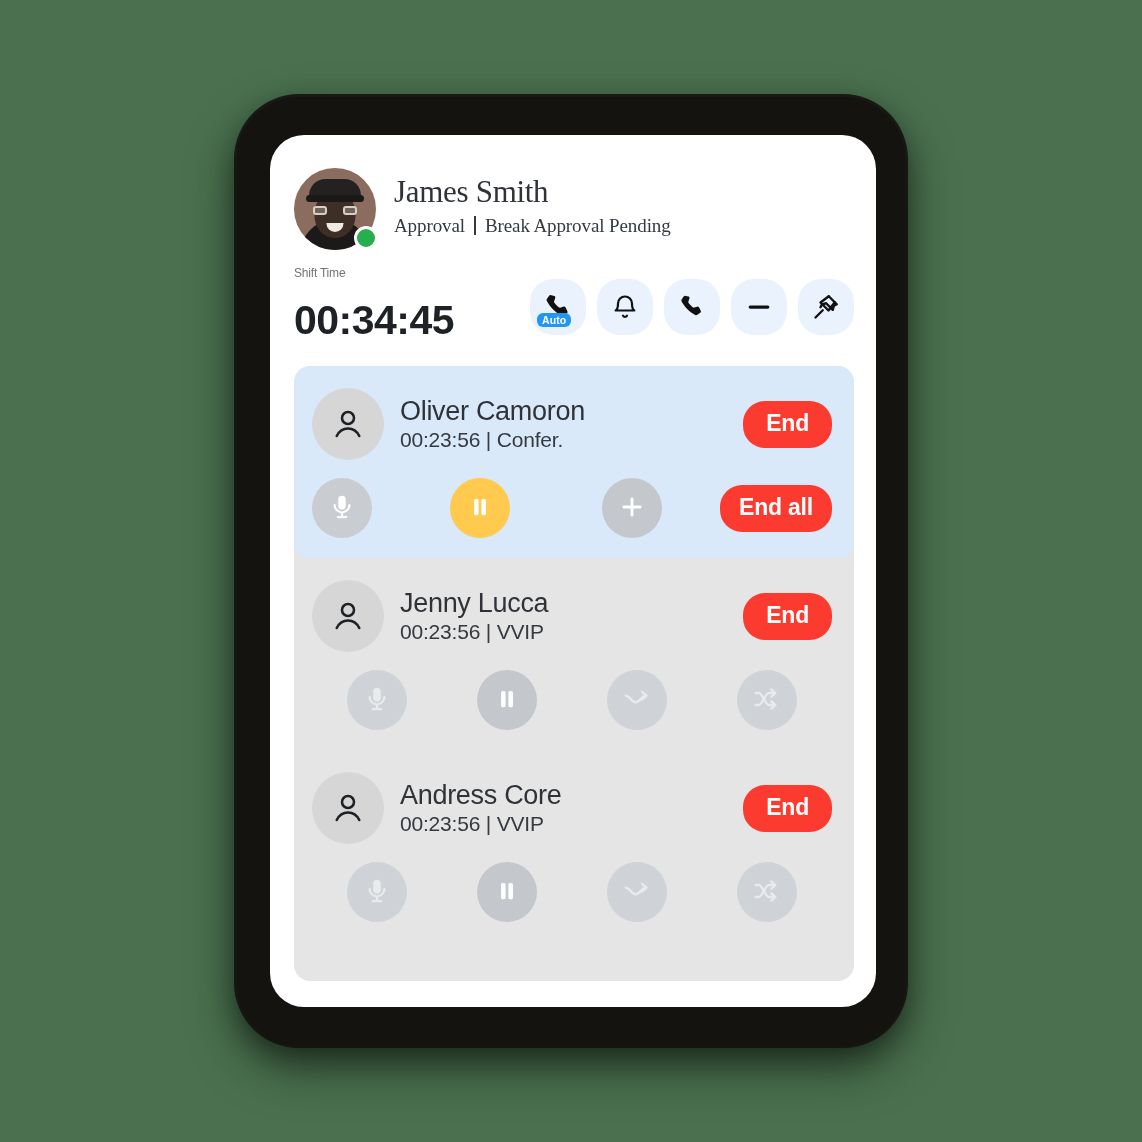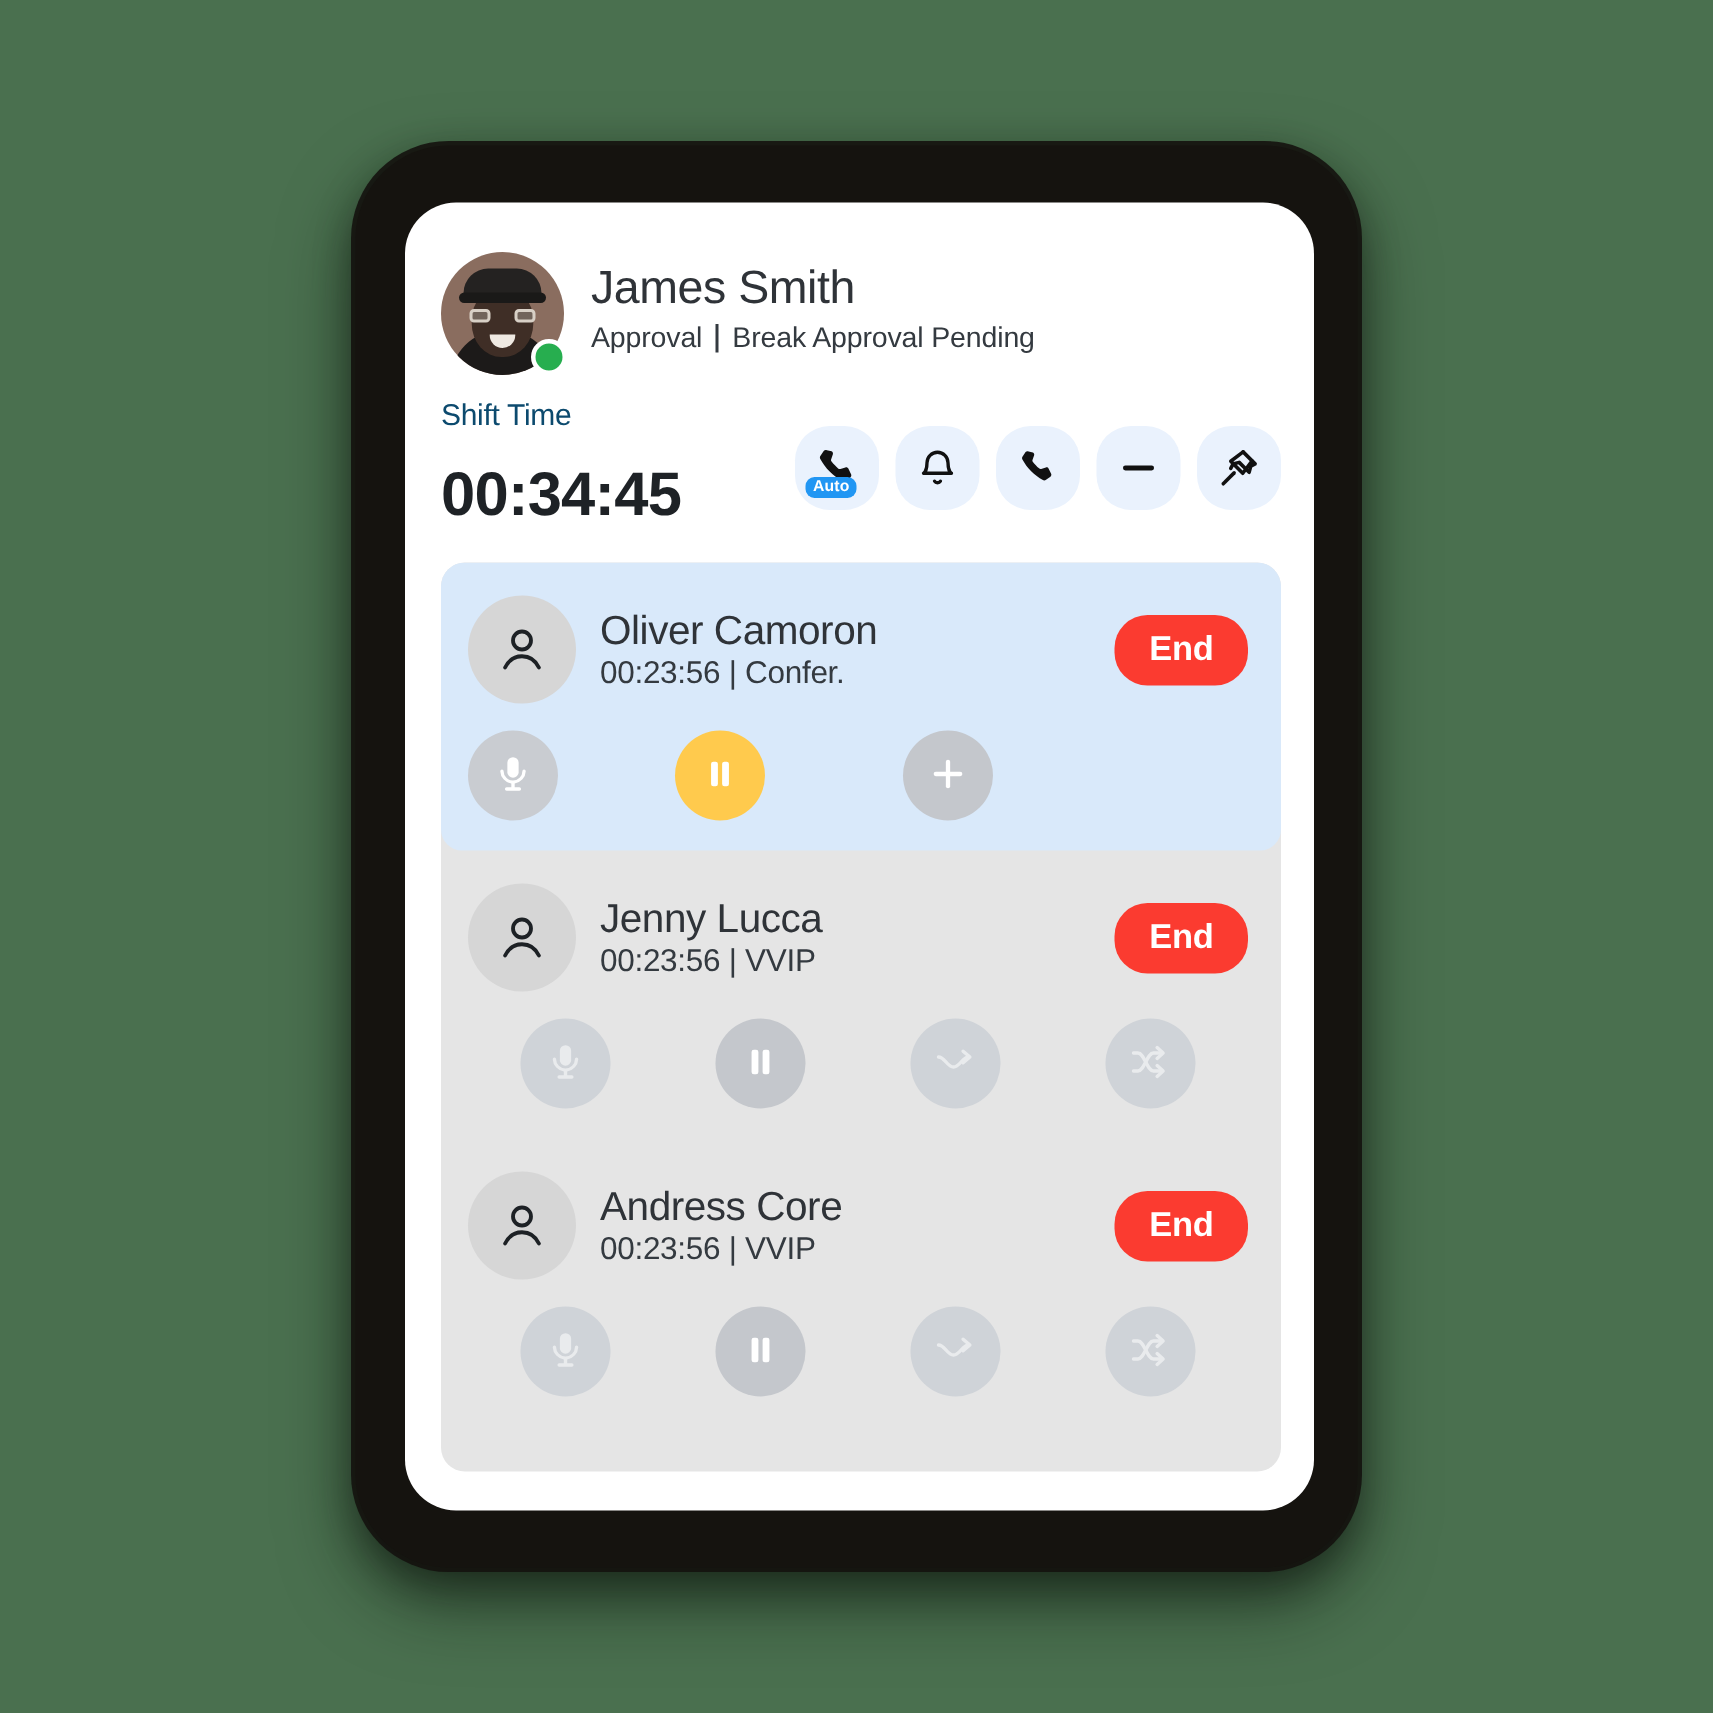"James Smith" #agent-meta { font-family: none -> Liberation Serif, serif }
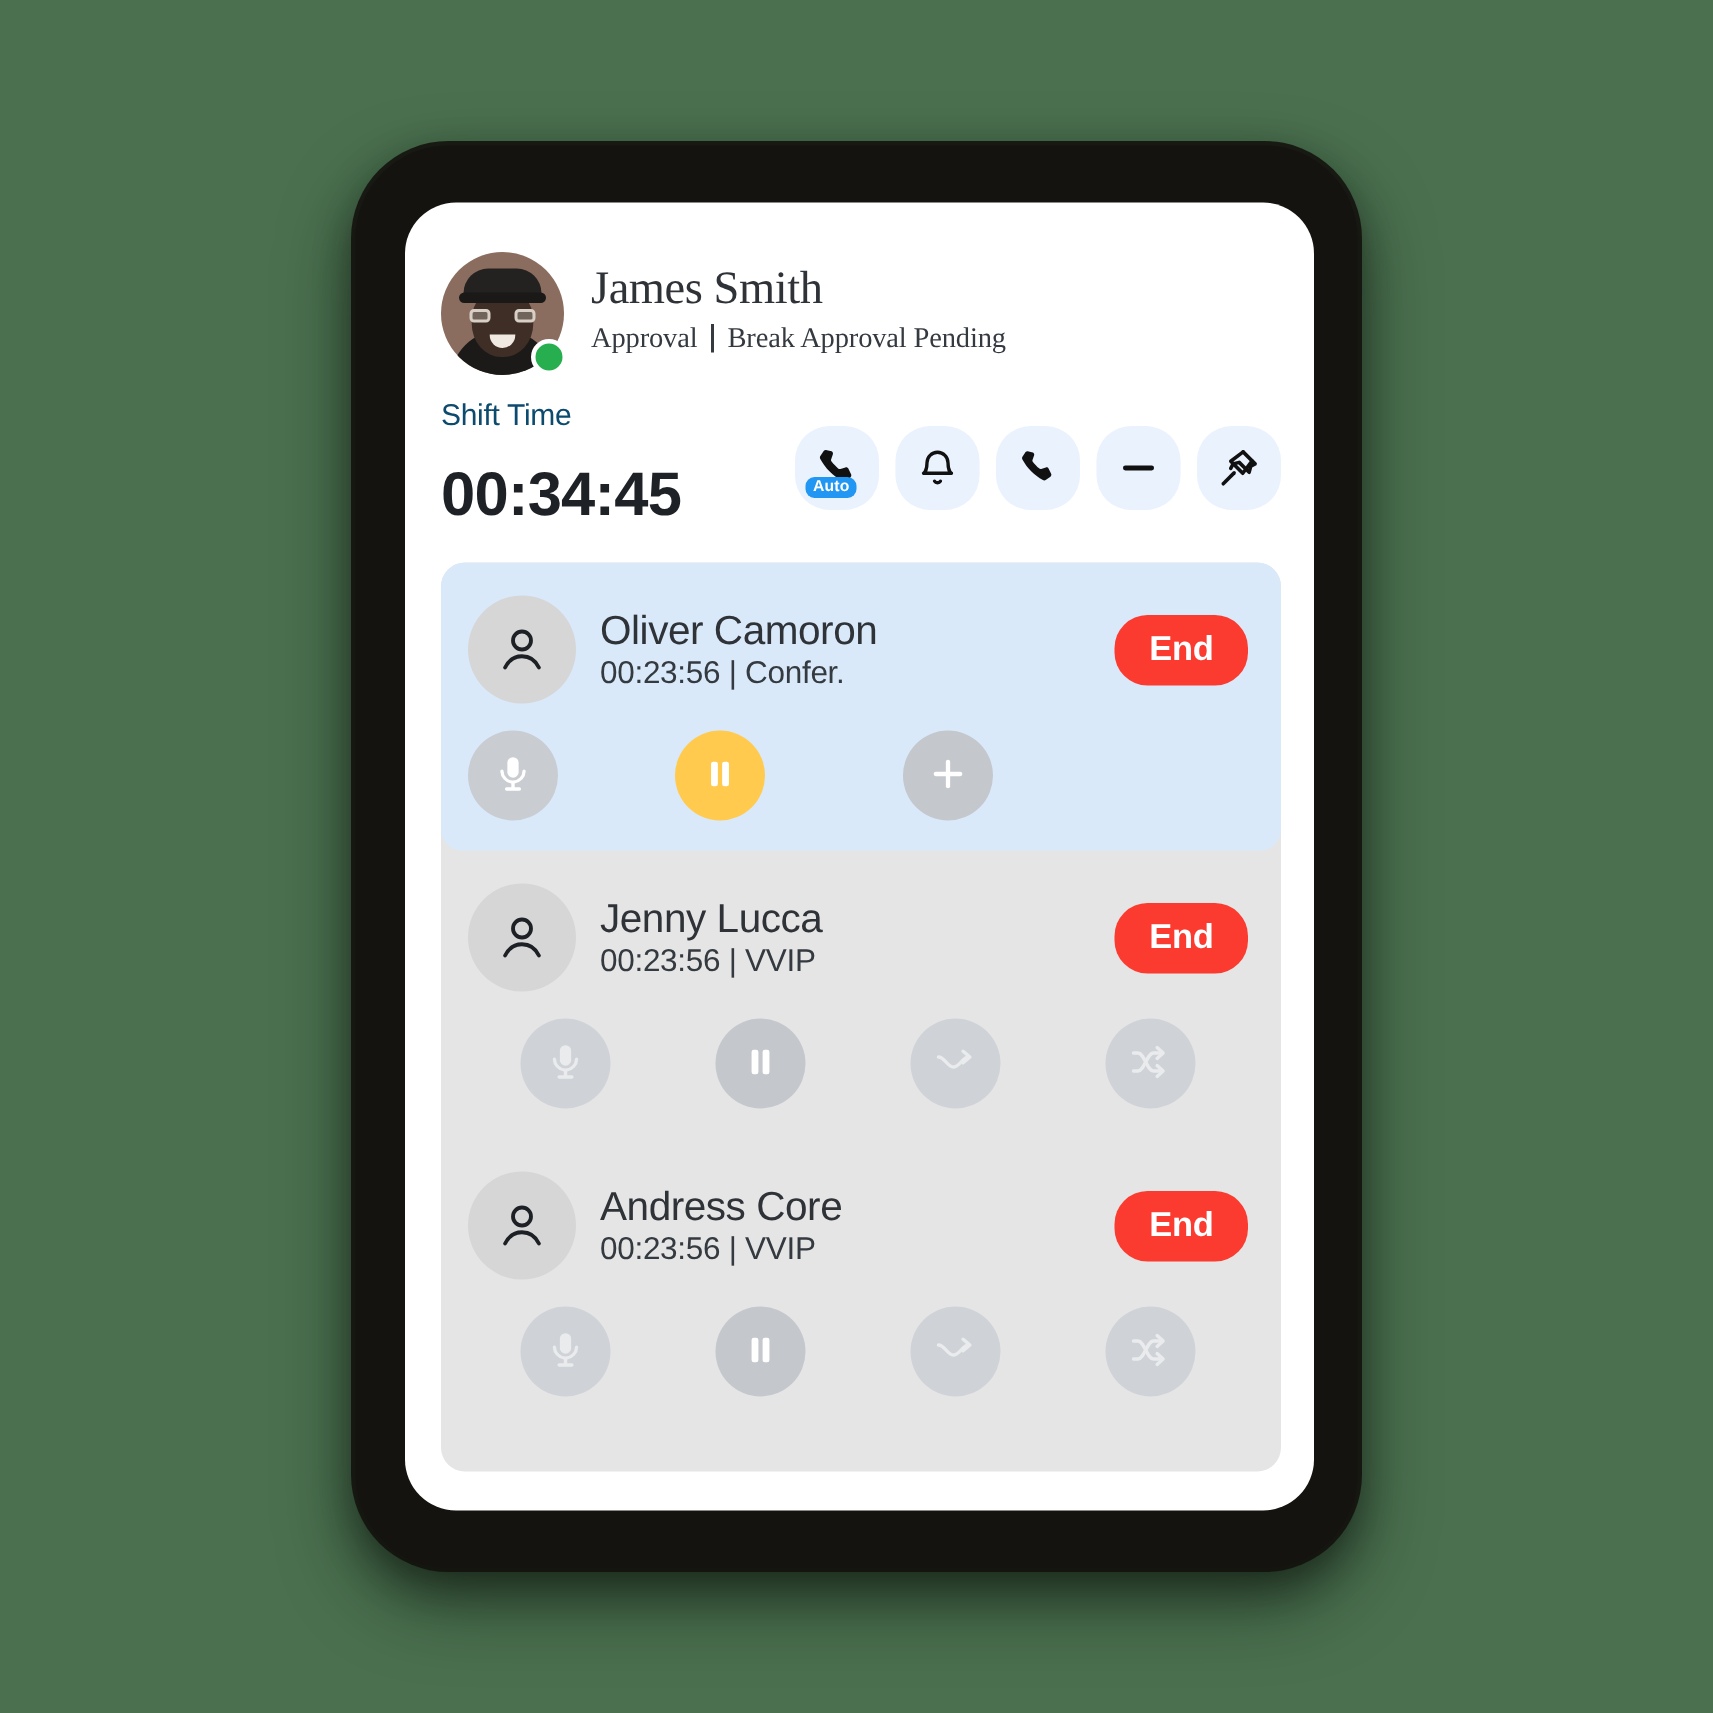"Shift Time" #shift-label { color: #0c4a6e -> #737373; font-size: 20px -> 12px }
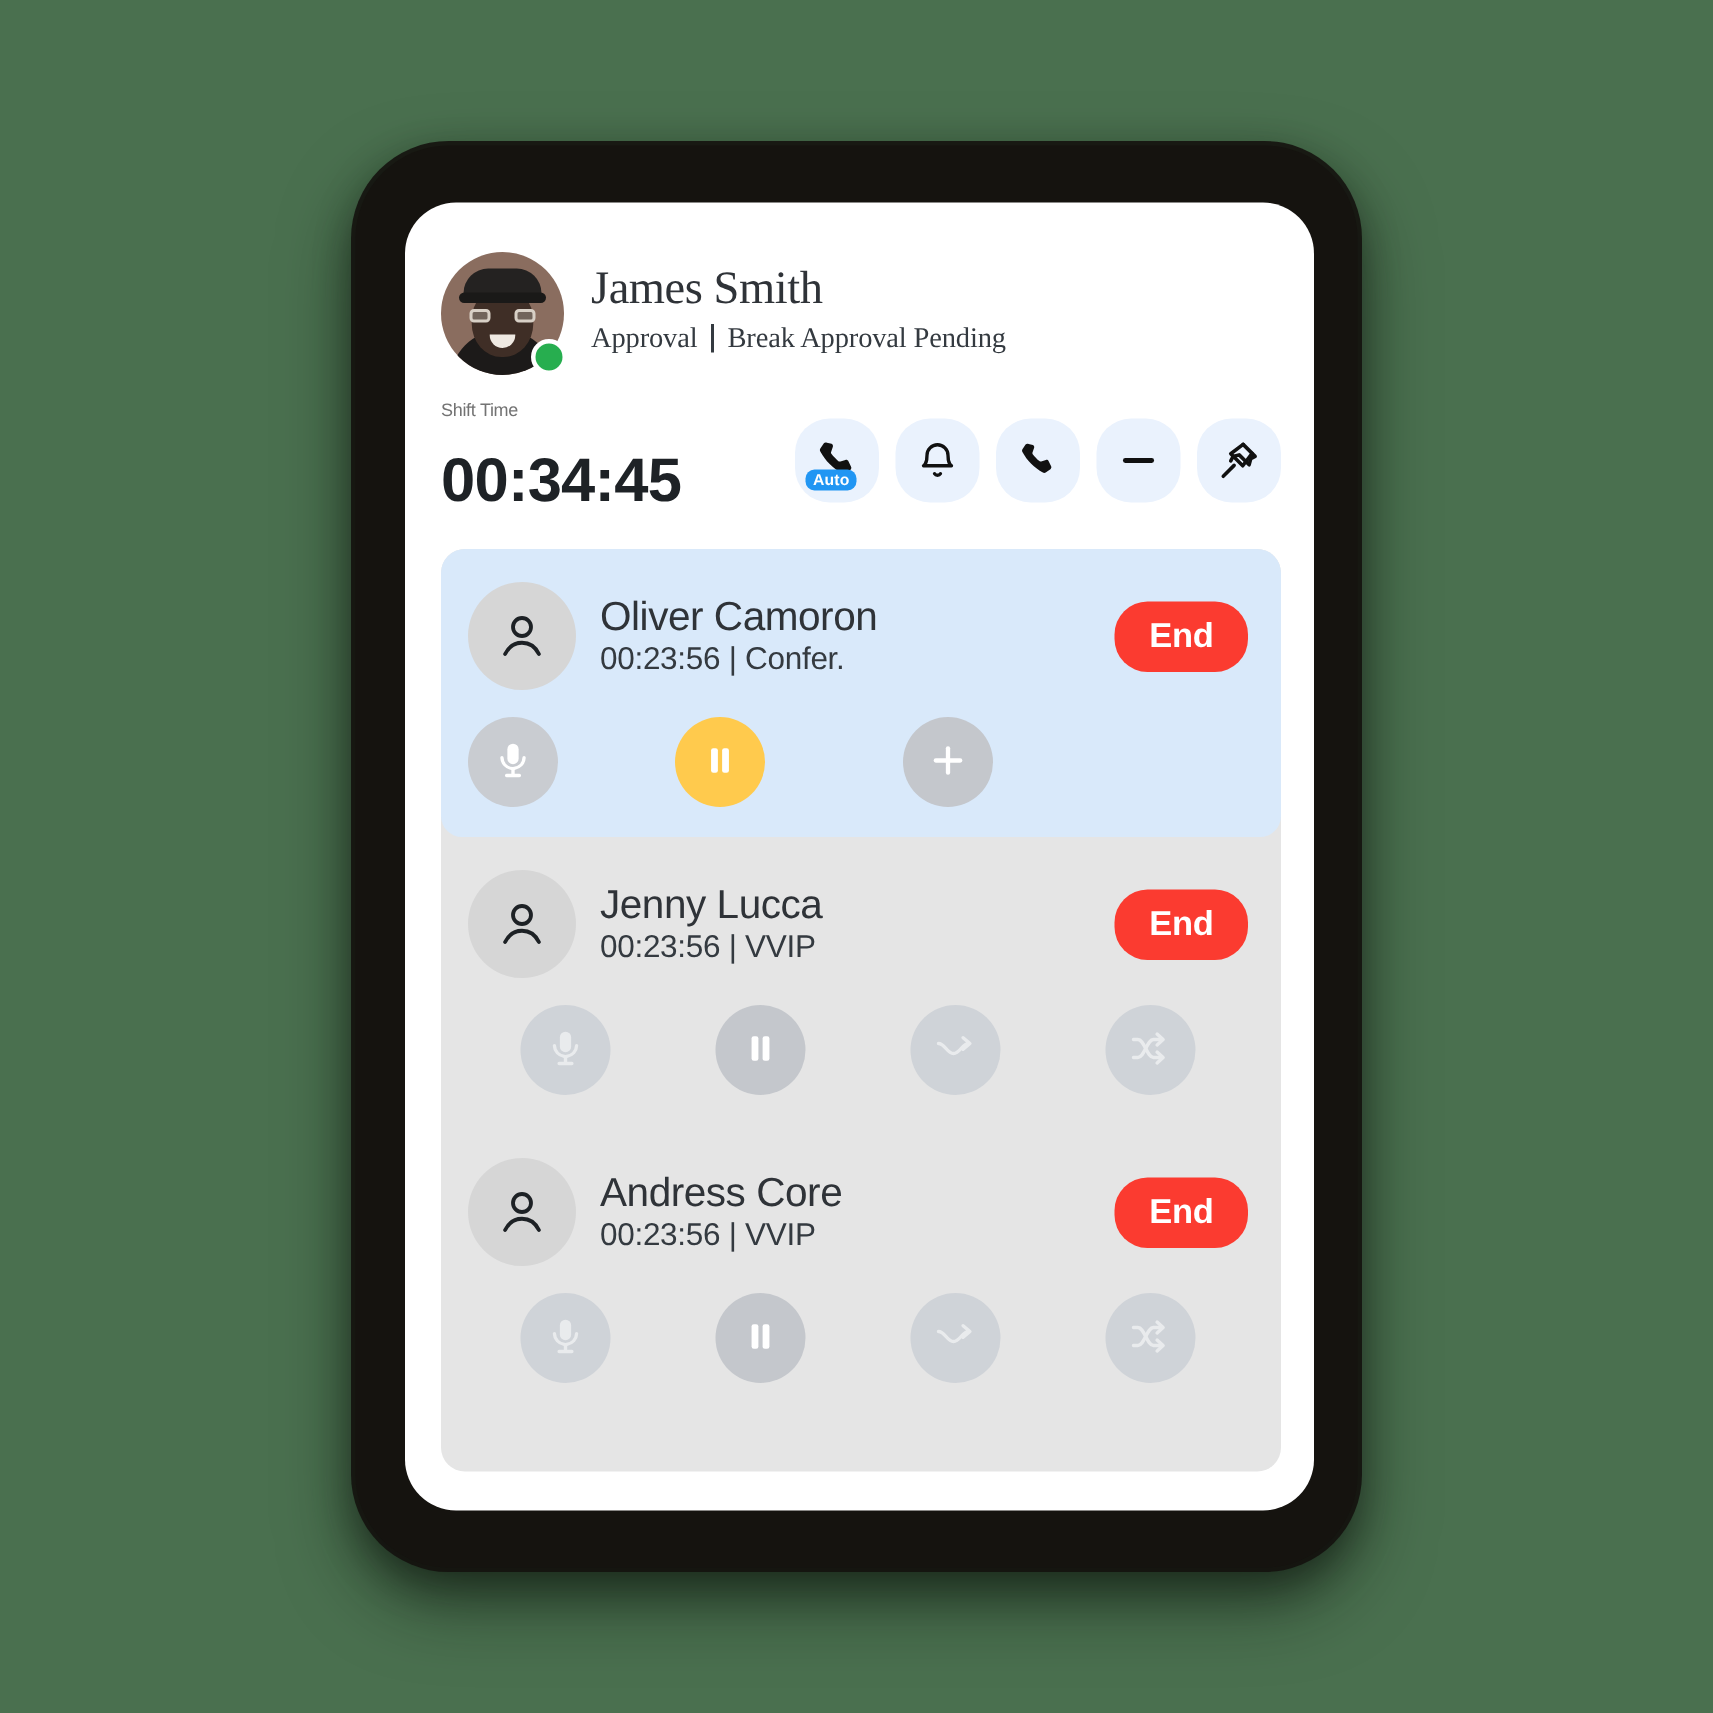"End all" button.end-btn { html: none -> <button>End all</button> }
